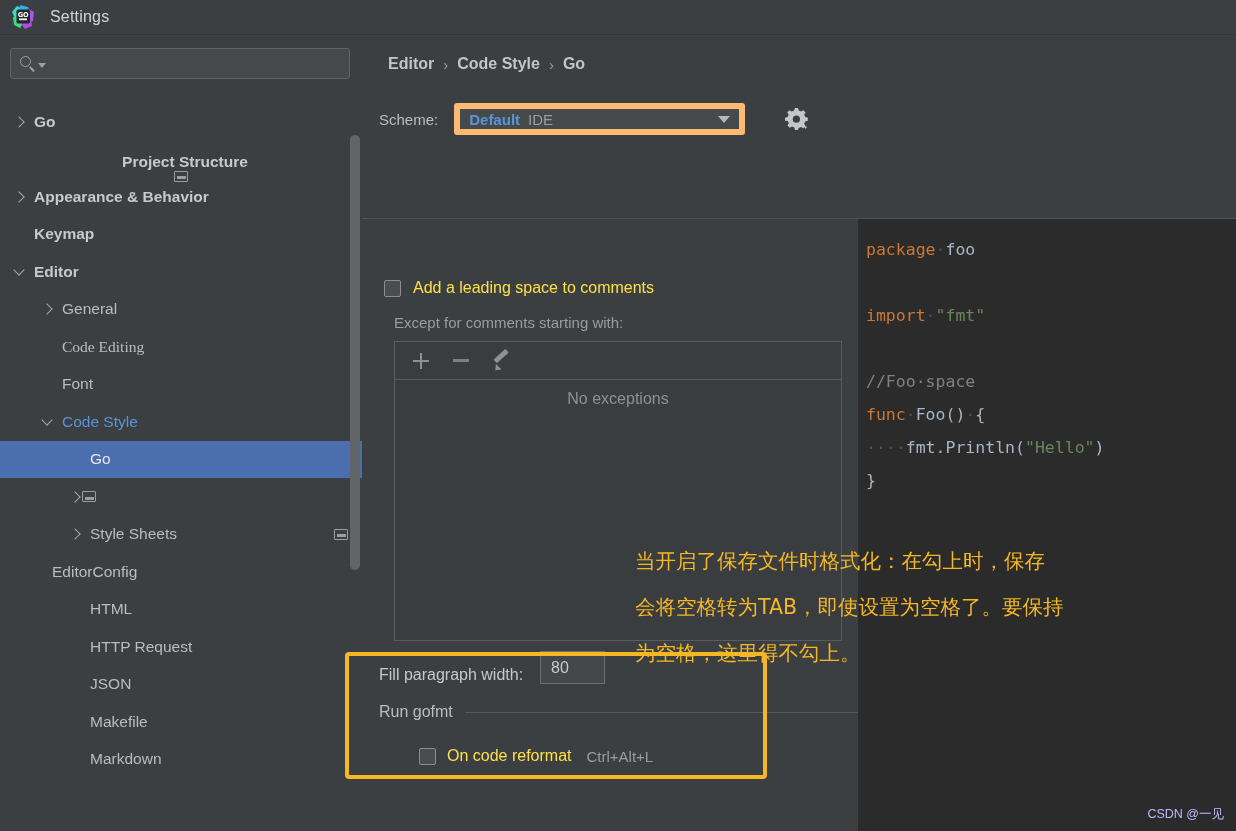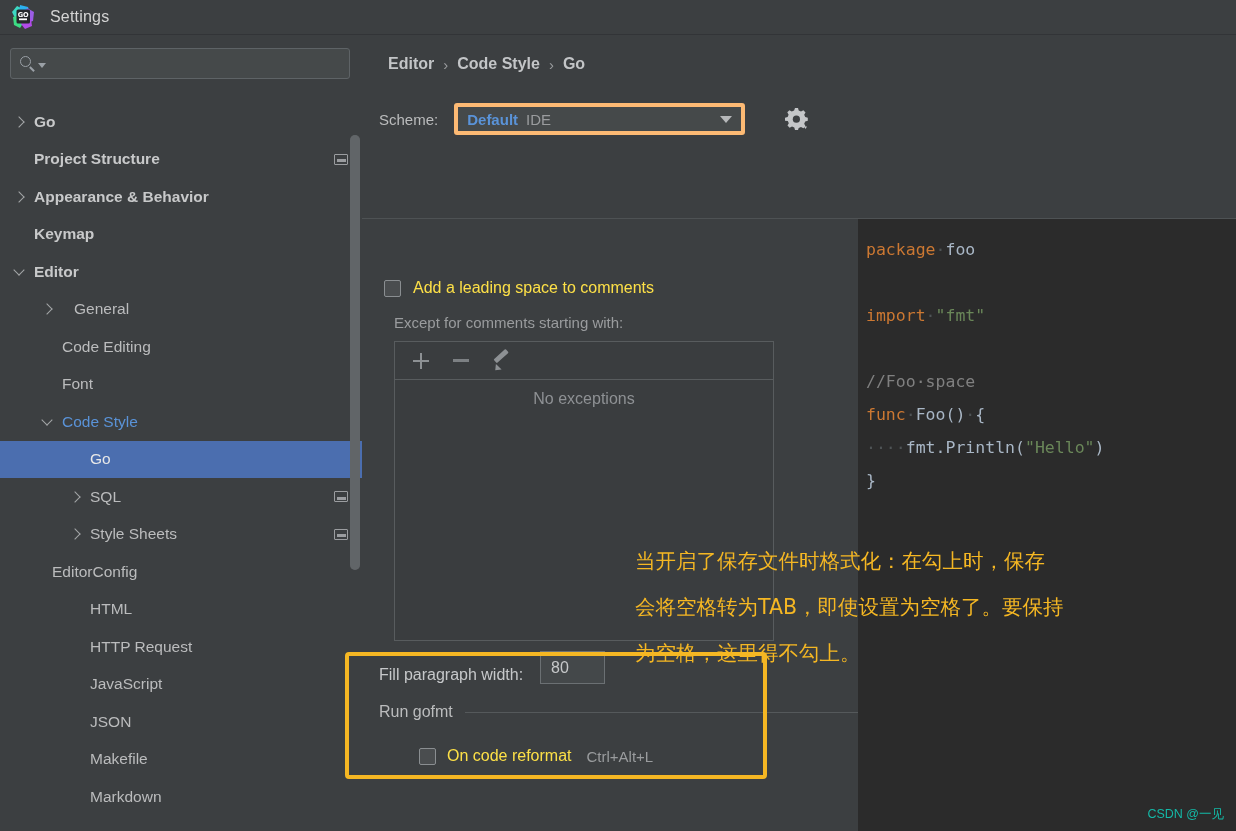"Default" .scheme-select { border: 4px solid #fdba74 -> 6px solid #fdba74 }
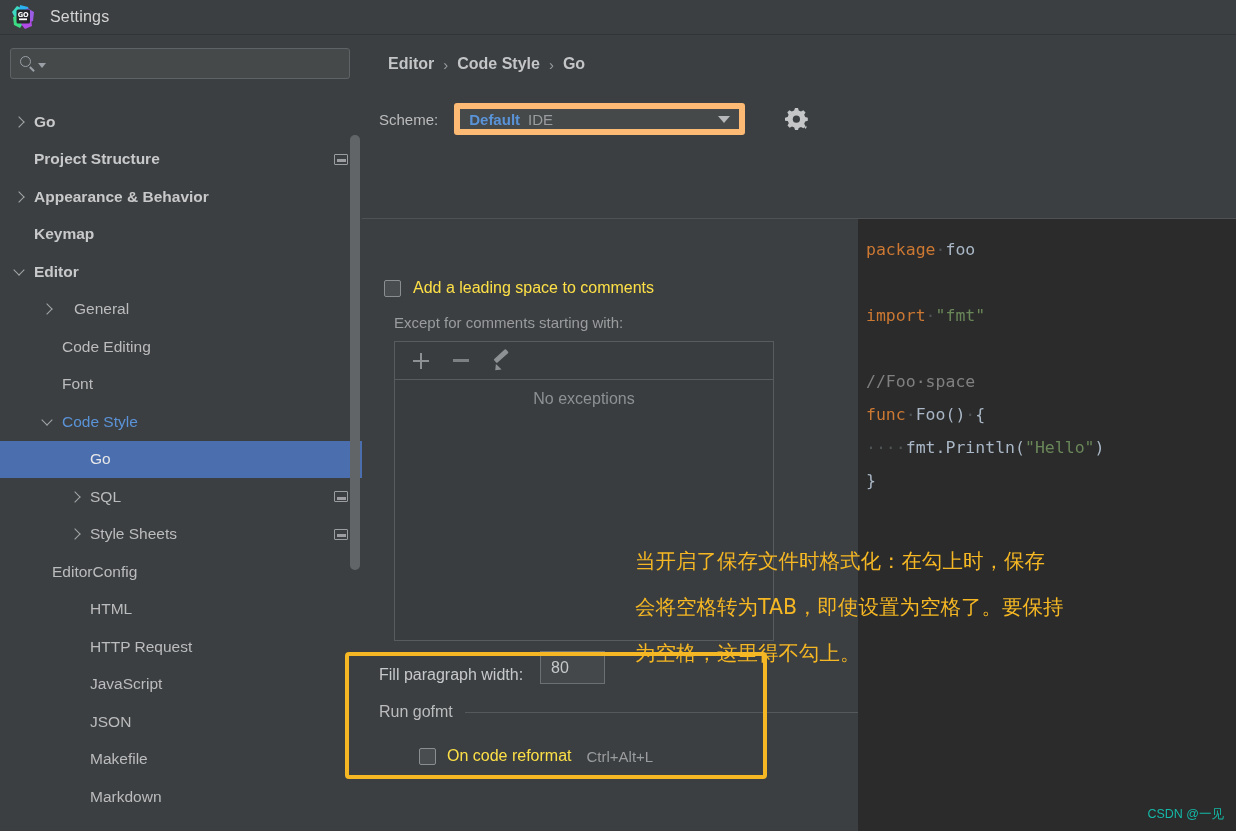"Project Structure" div.tree-row { flex-direction: none -> column }
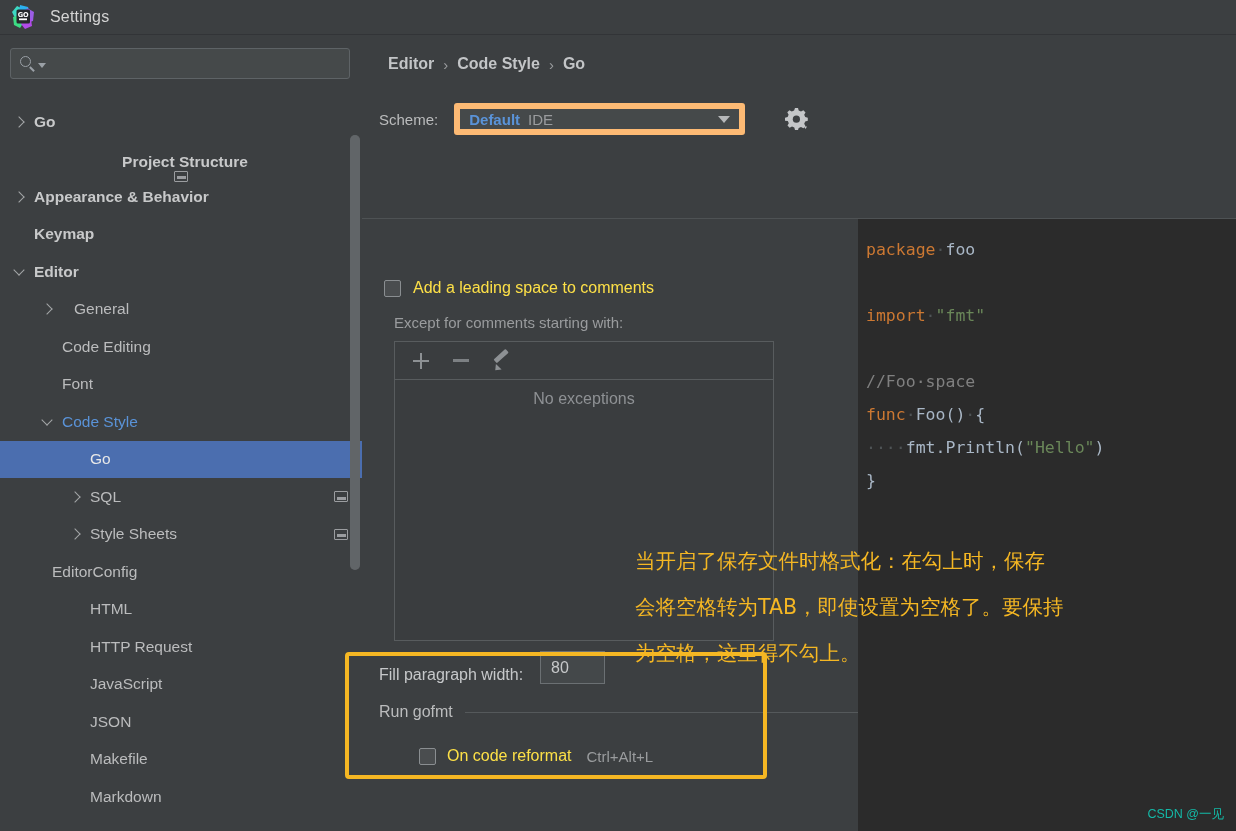"General" div.tree-row { gap: 12px -> none }
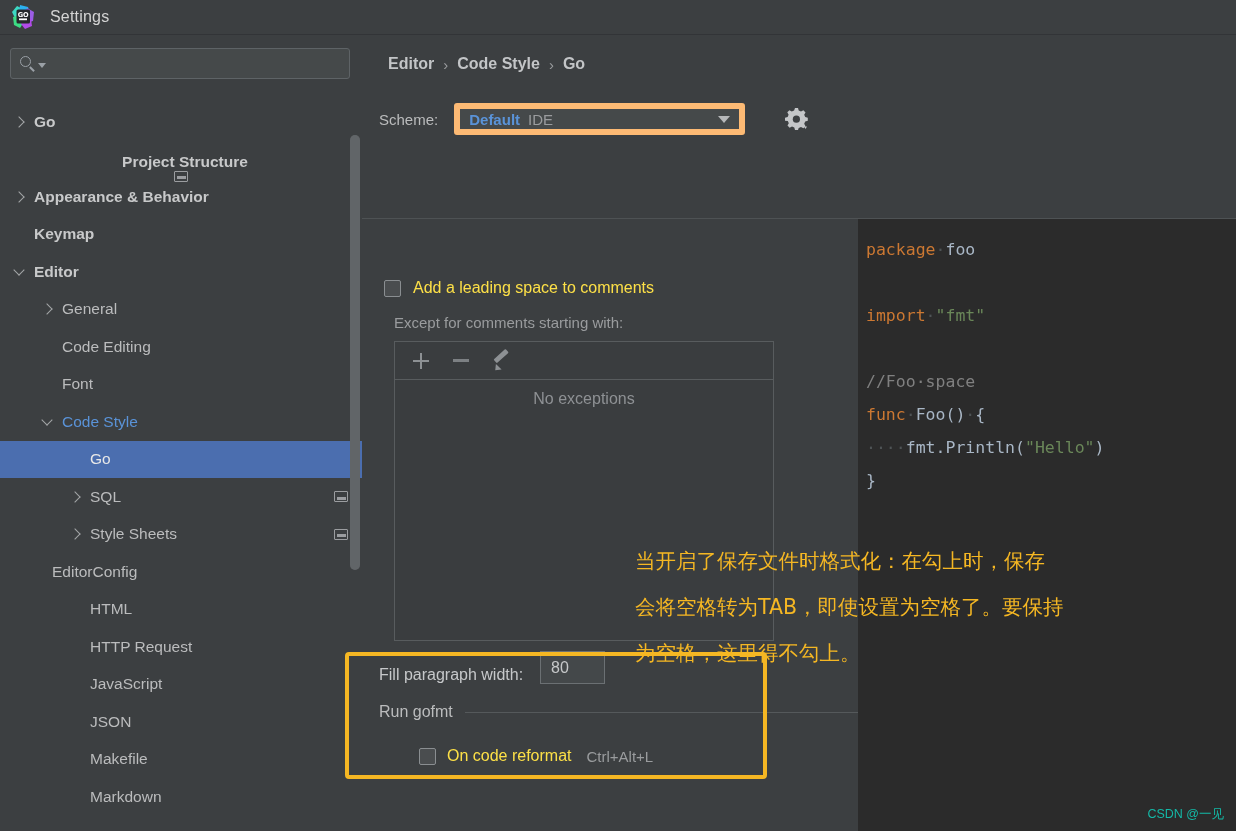"Code Editing" span.tree-label { font-family: none -> Liberation Serif, serif }
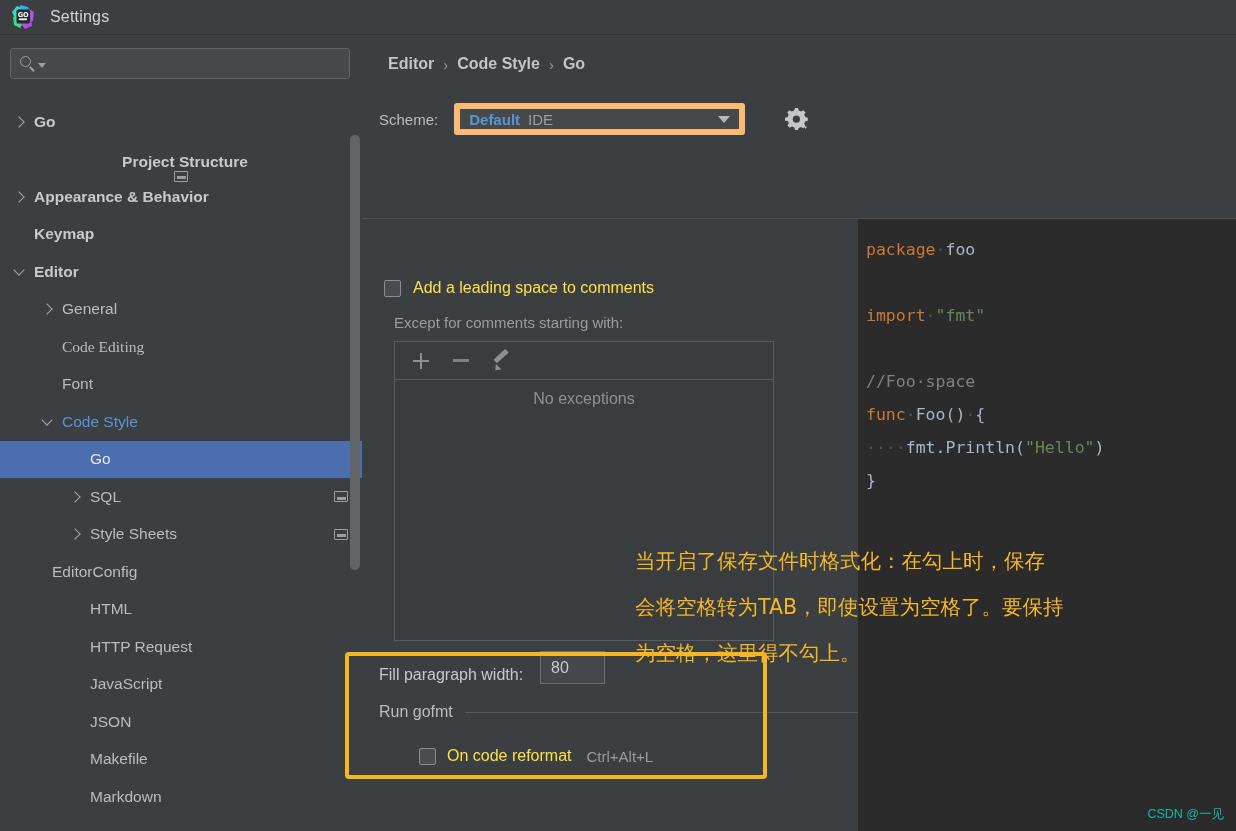"No exceptions" .exc-box { width: 380px -> 448px }
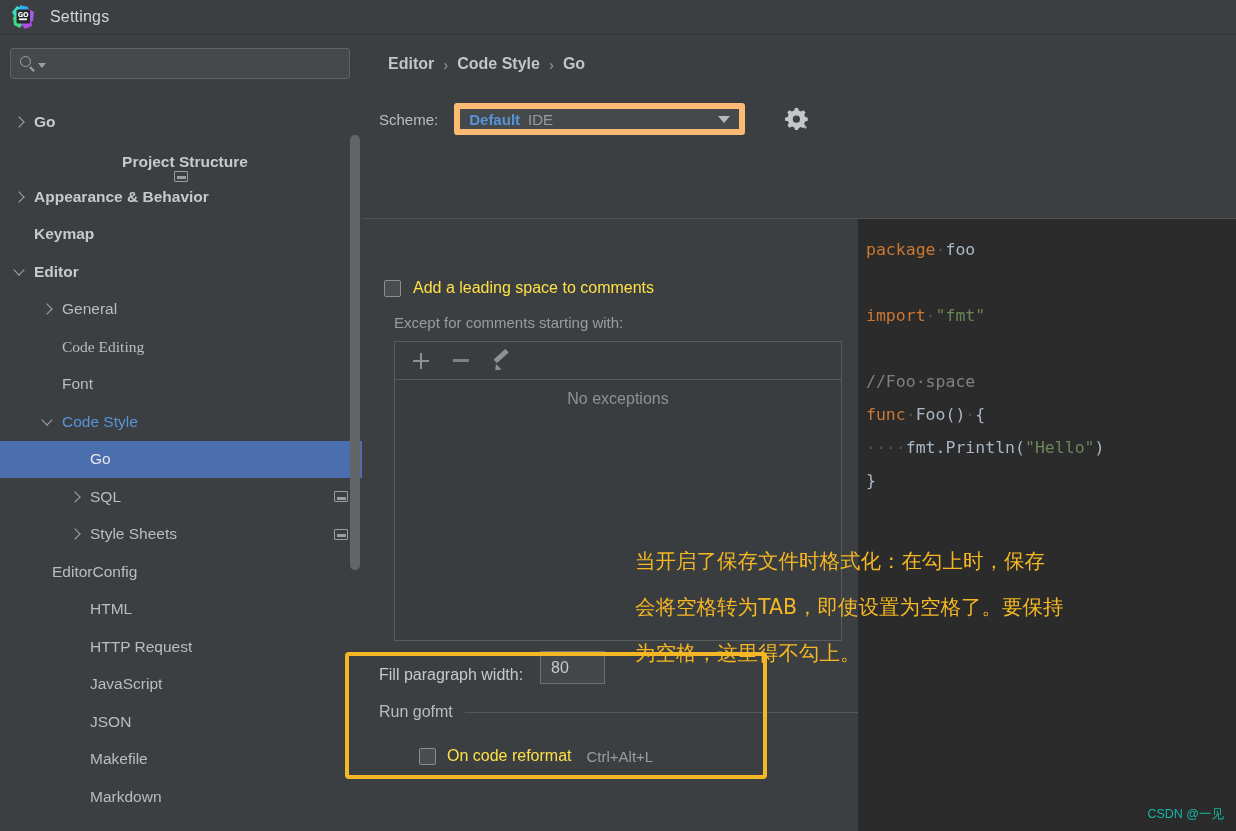"SQL" span.tree-label { html: <span>SQL</span> -> none }
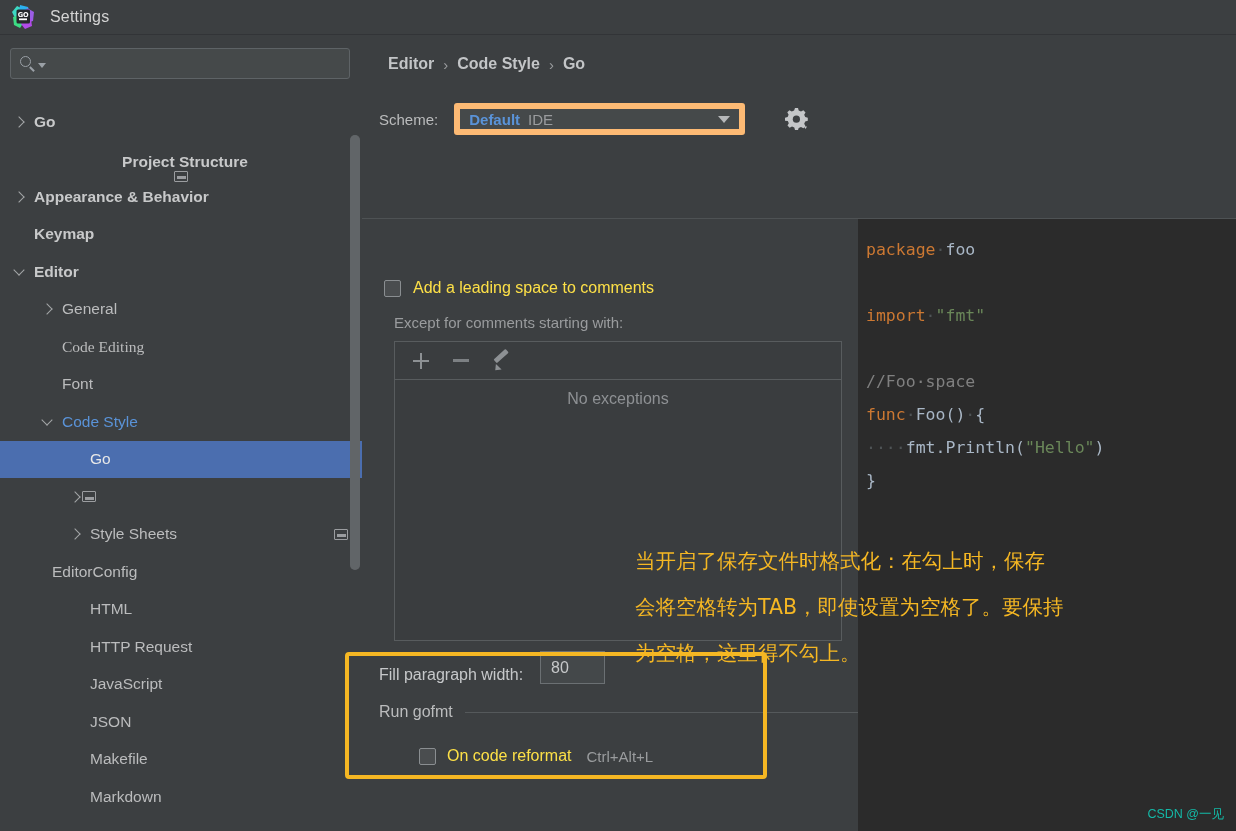"JavaScript" div.tree-row { html: <div> <span></span> <span>JavaScript</span> </div> -> none }
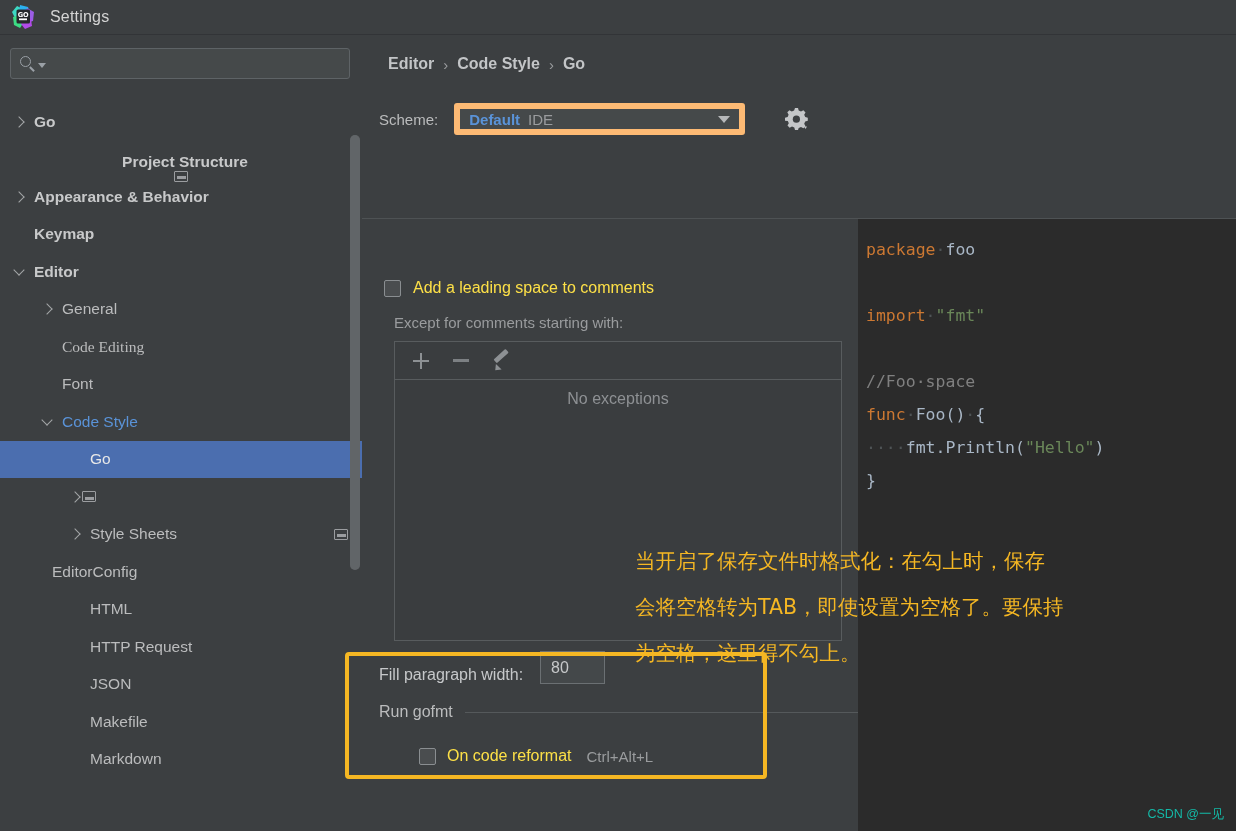"CSDN @一见" .watermark { color: #14b8a6 -> #c4b5fd }
